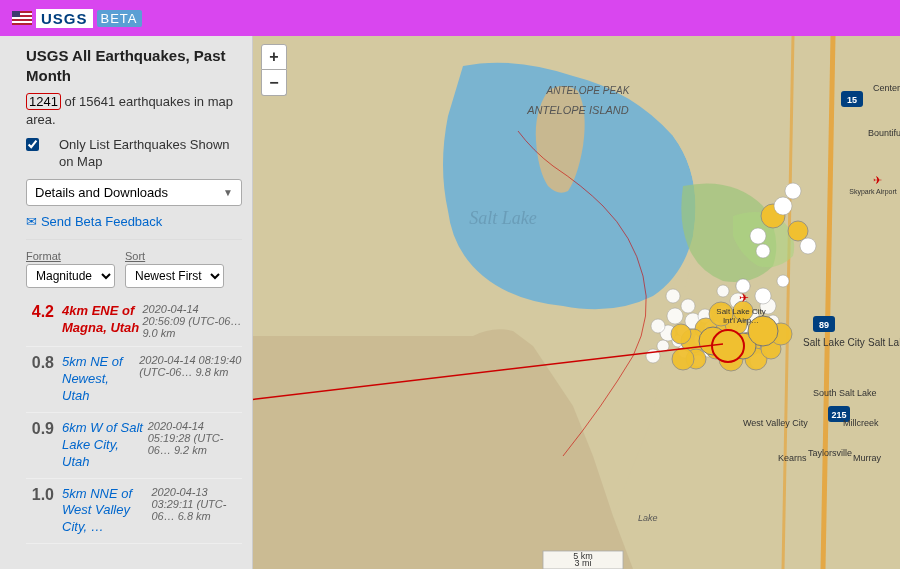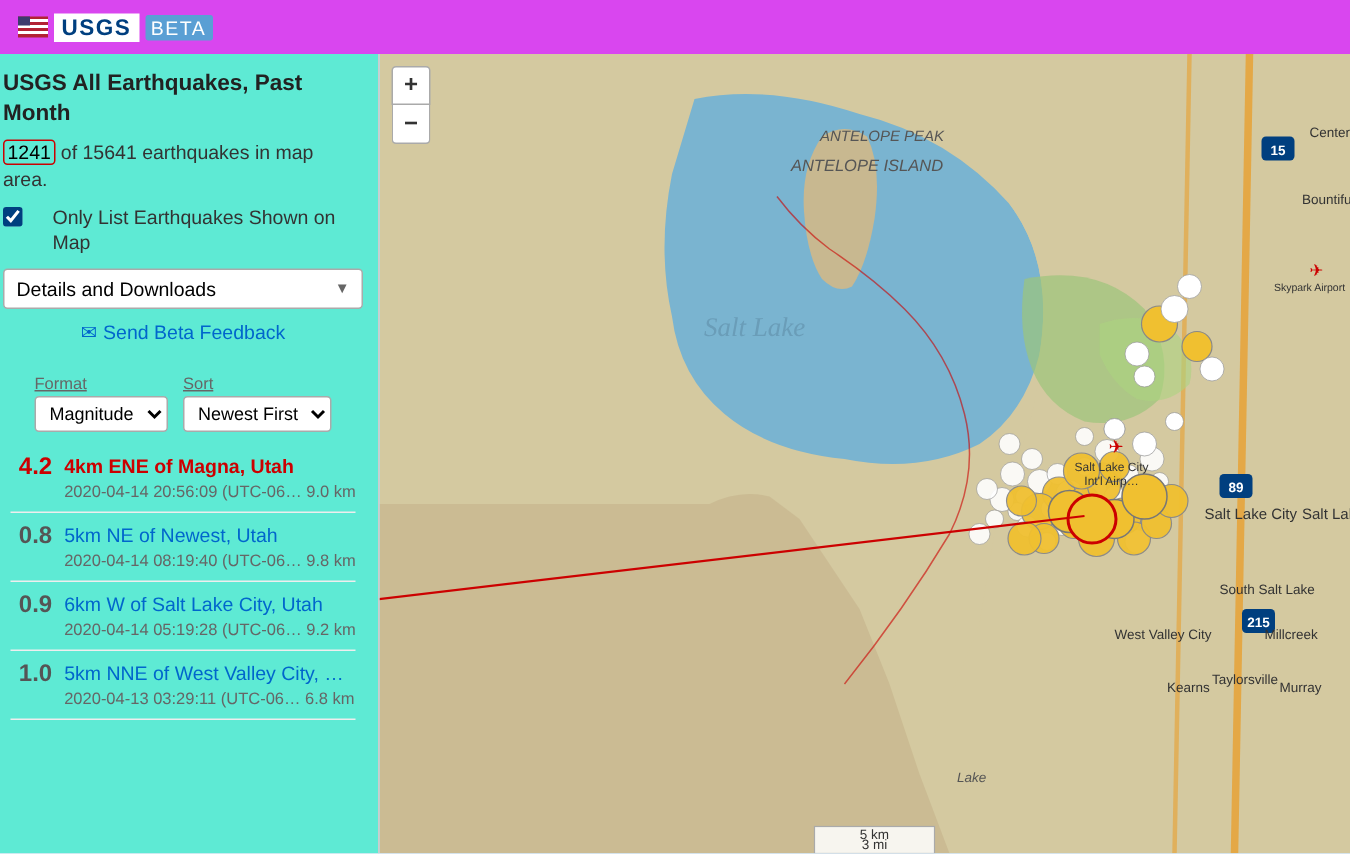"USGS All Earthquakes, Past Month" #sidebar { align-items: center -> none; background: #5eead4 -> #e5e5e5; padding: 10px 10px 10px 2px -> 10px 10px 10px 26px }
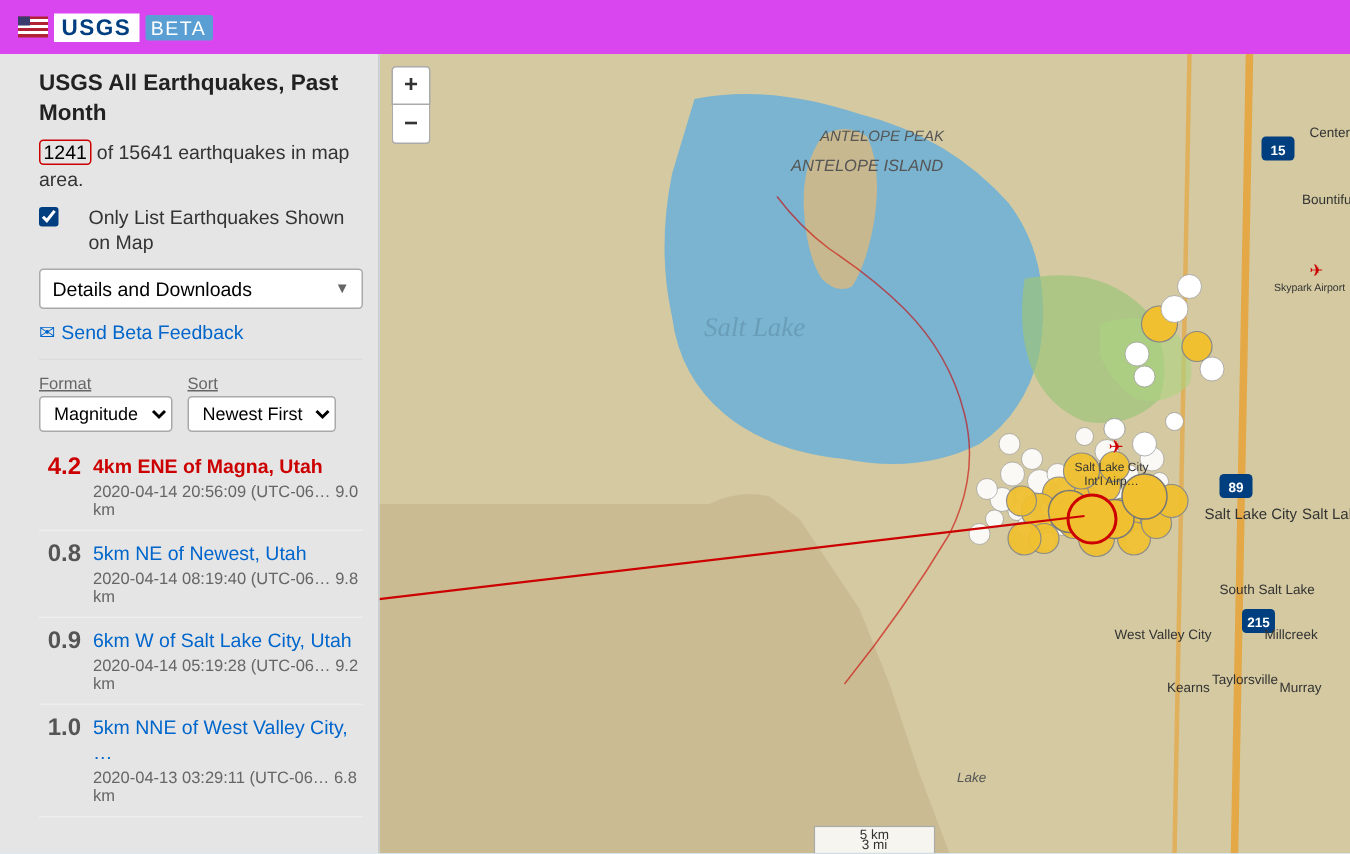"4km ENE of Magna, Utah" .eq-info { flex-direction: column -> row; font-style: none -> italic }
